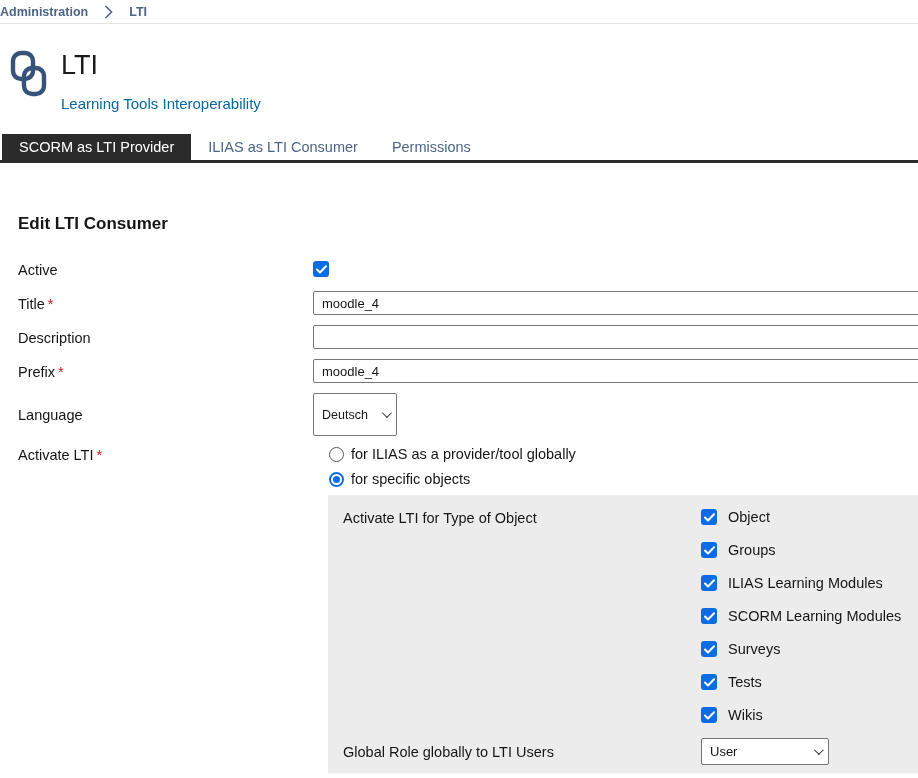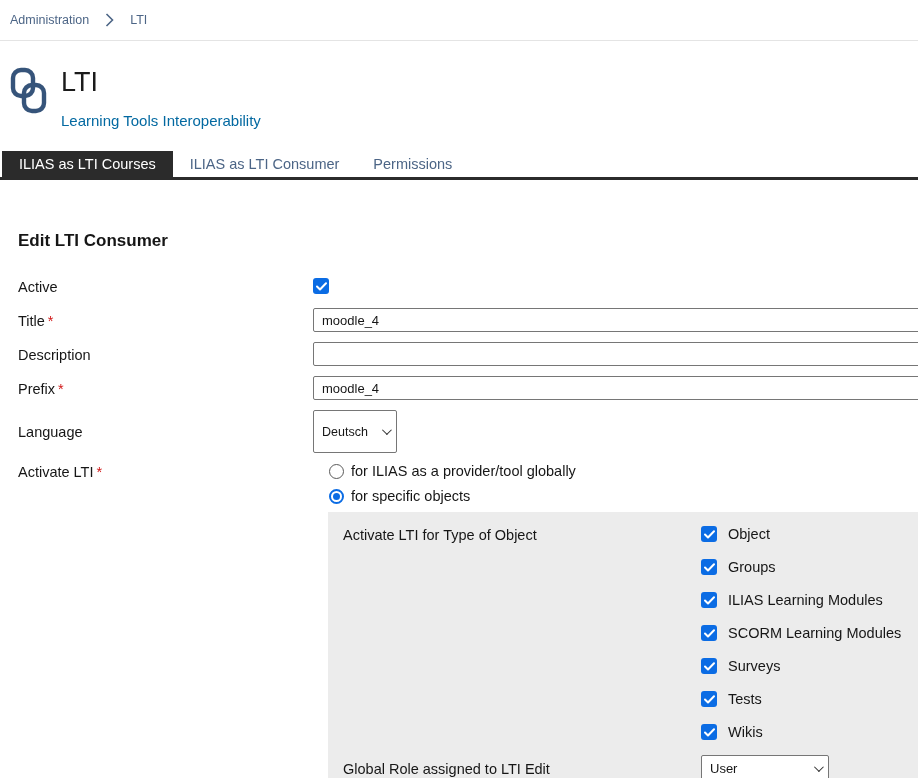"Administration" .breadcrumb { font-weight: 400 -> 700; height: 41px -> 24px; padding-left: 10px -> none }
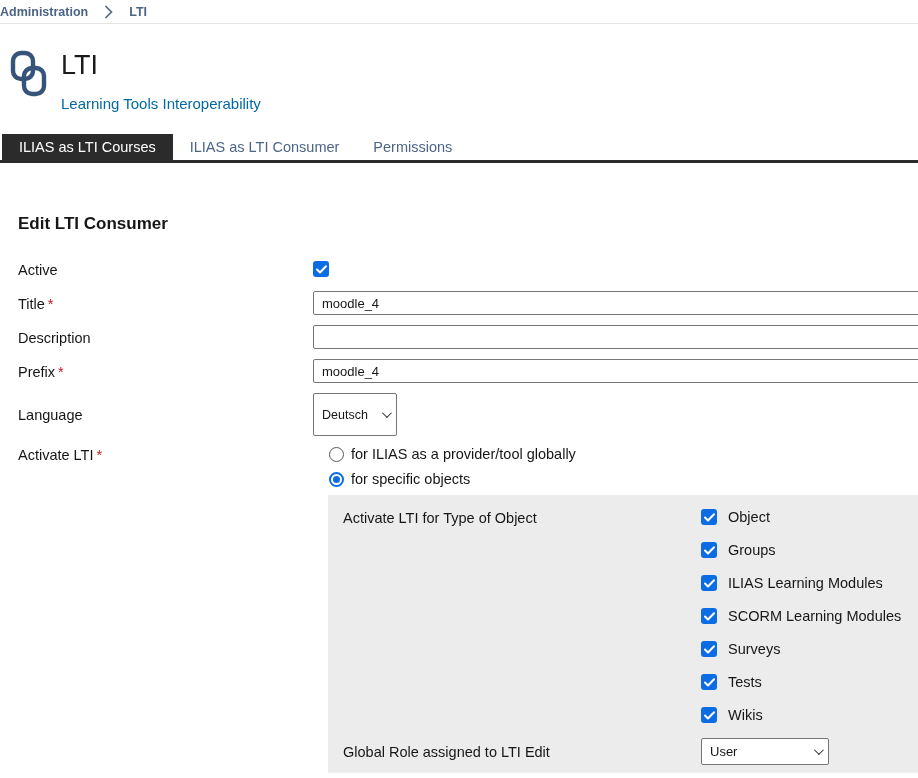"ILIAS as LTI Courses" div.tab { text: ILIAS as LTI Courses -> SCORM as LTI Provider }
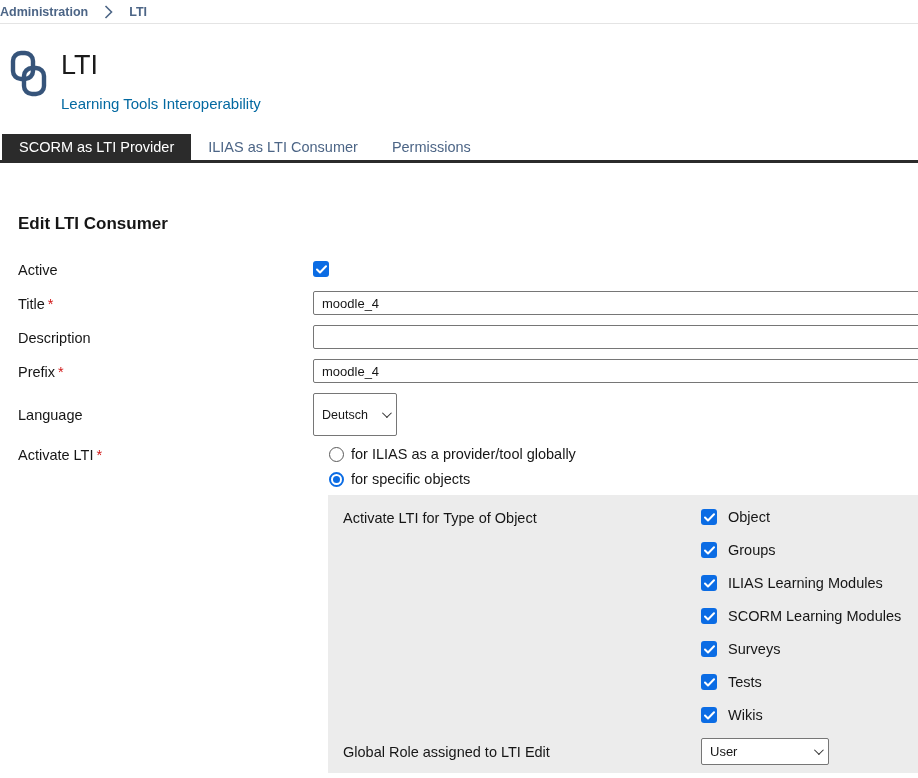"Global Role assigned to LTI" div.panel-label { text: assigned to LTI Edit -> globally to LTI Users }
